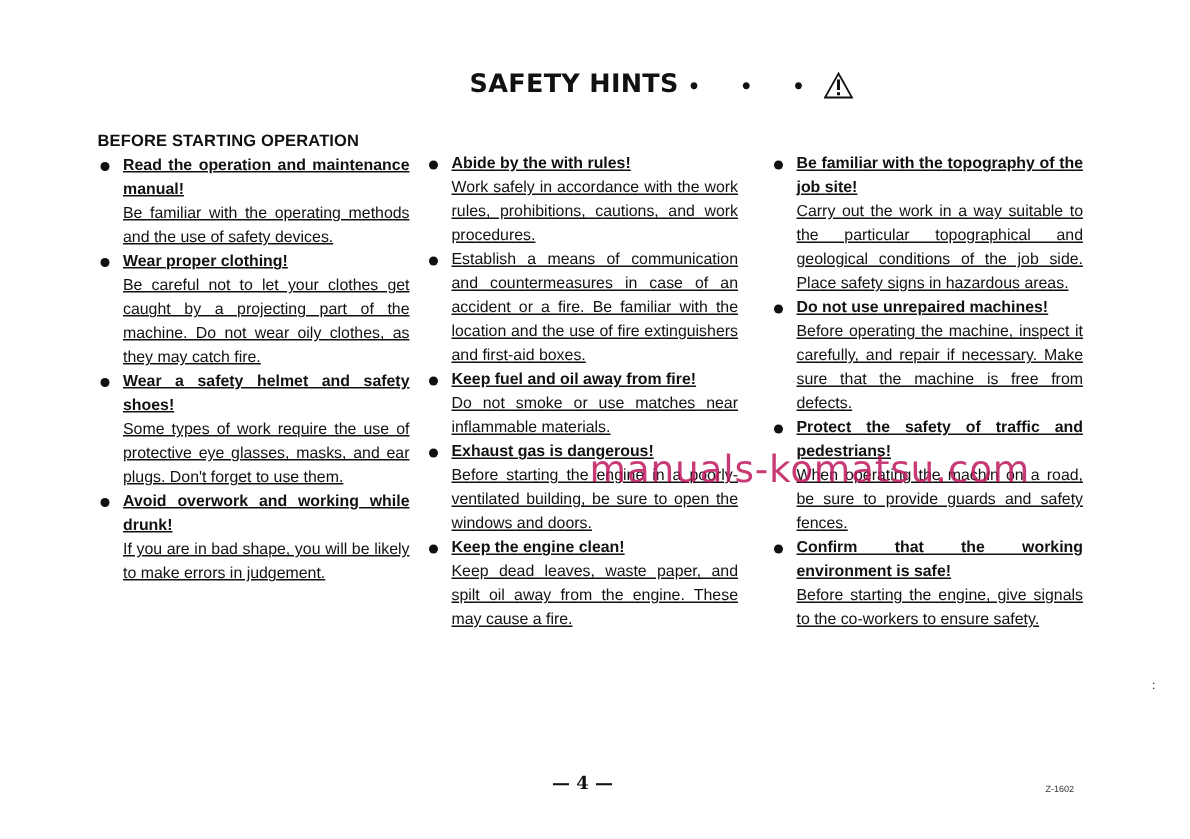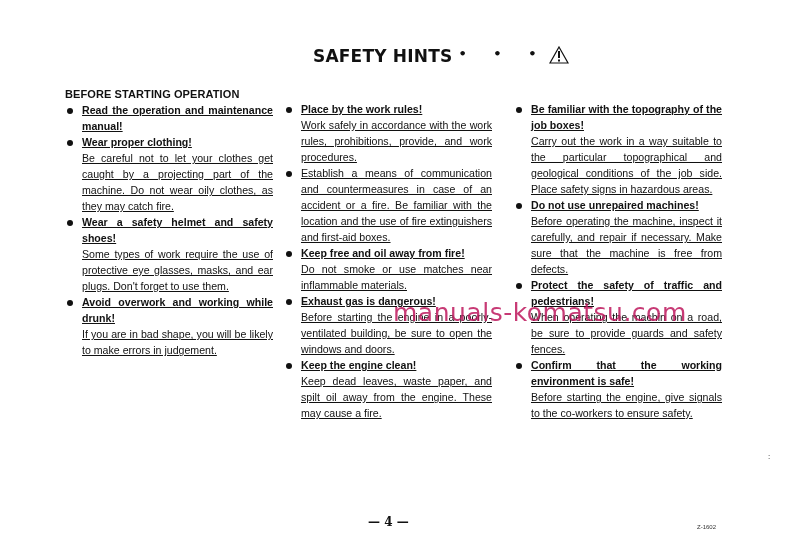"SAFETY HINTS" .title { align-items: flex-start -> flex-end }
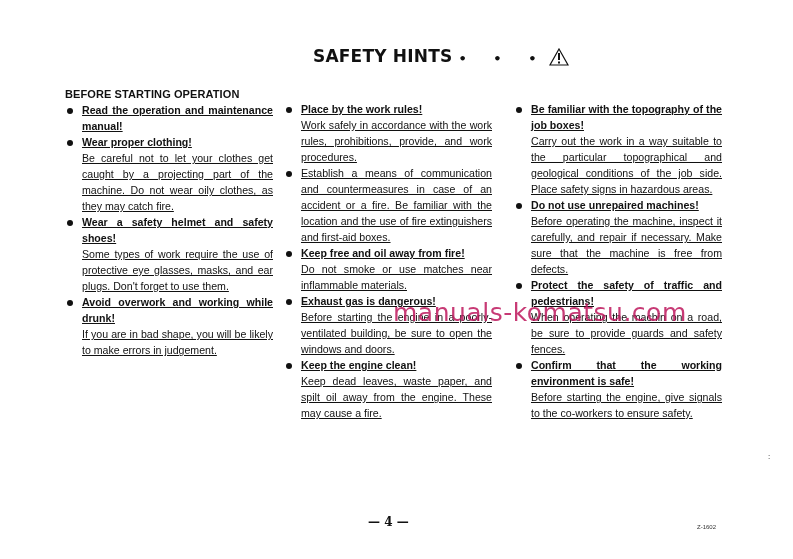"Place by the work rules!" div.item-title { text: Place by the work -> Abide by the with }
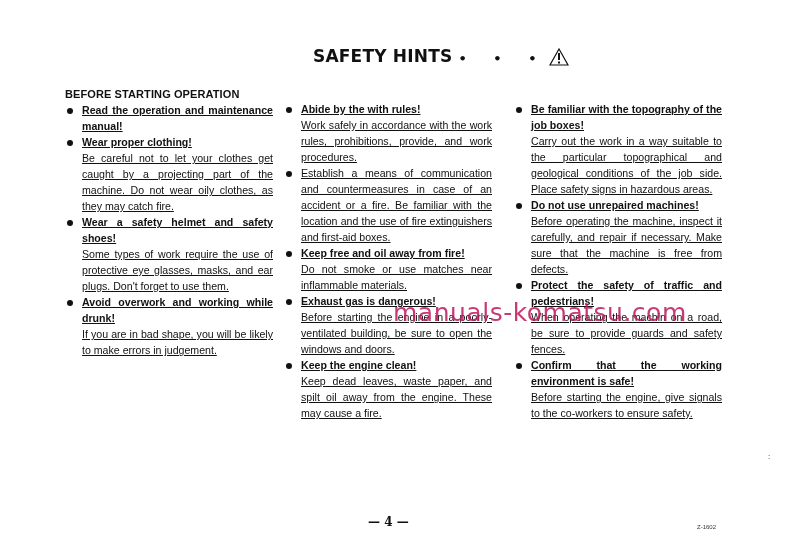"Be familiar with the topography" div.item-title { text: boxes -> site }
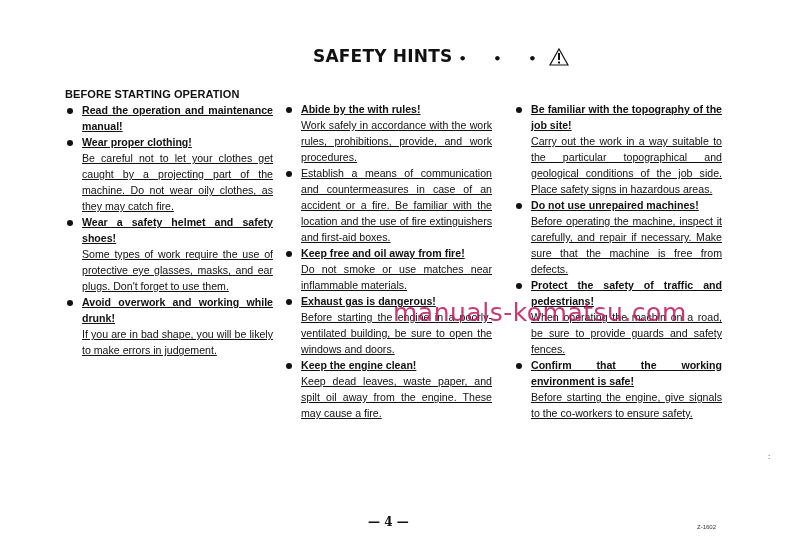"Work safely in accordance with" div.item-body { text: provide -> cautions }
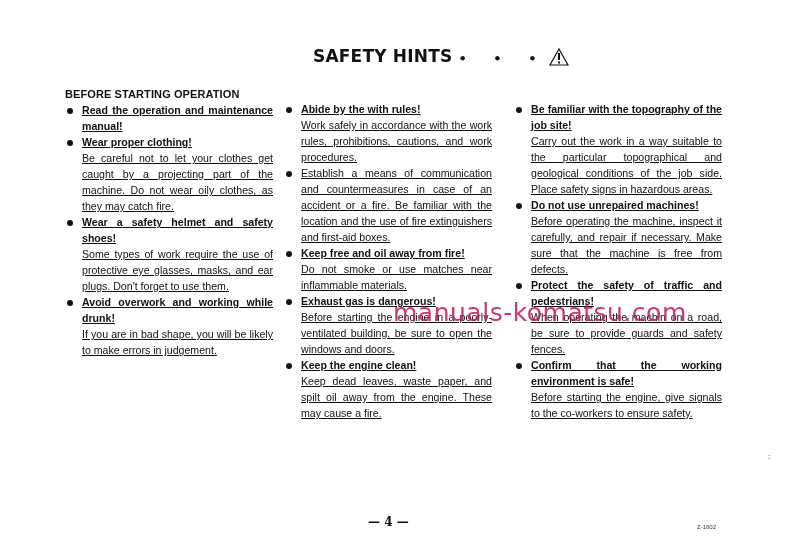"Be familiar with the operating" div.item-body { html: none -> <div>Be familiar with the operating methods and the use of safety devices.</div> }
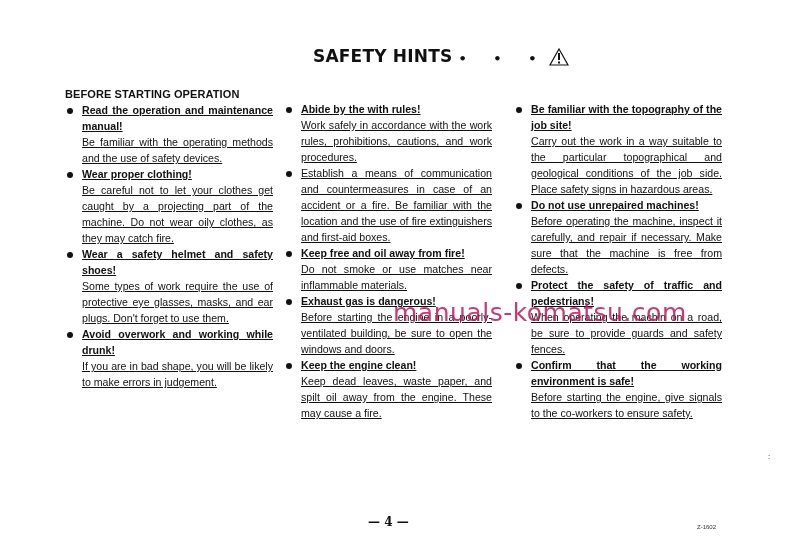"Keep free and oil away" div.item-title { text: free -> fuel }
